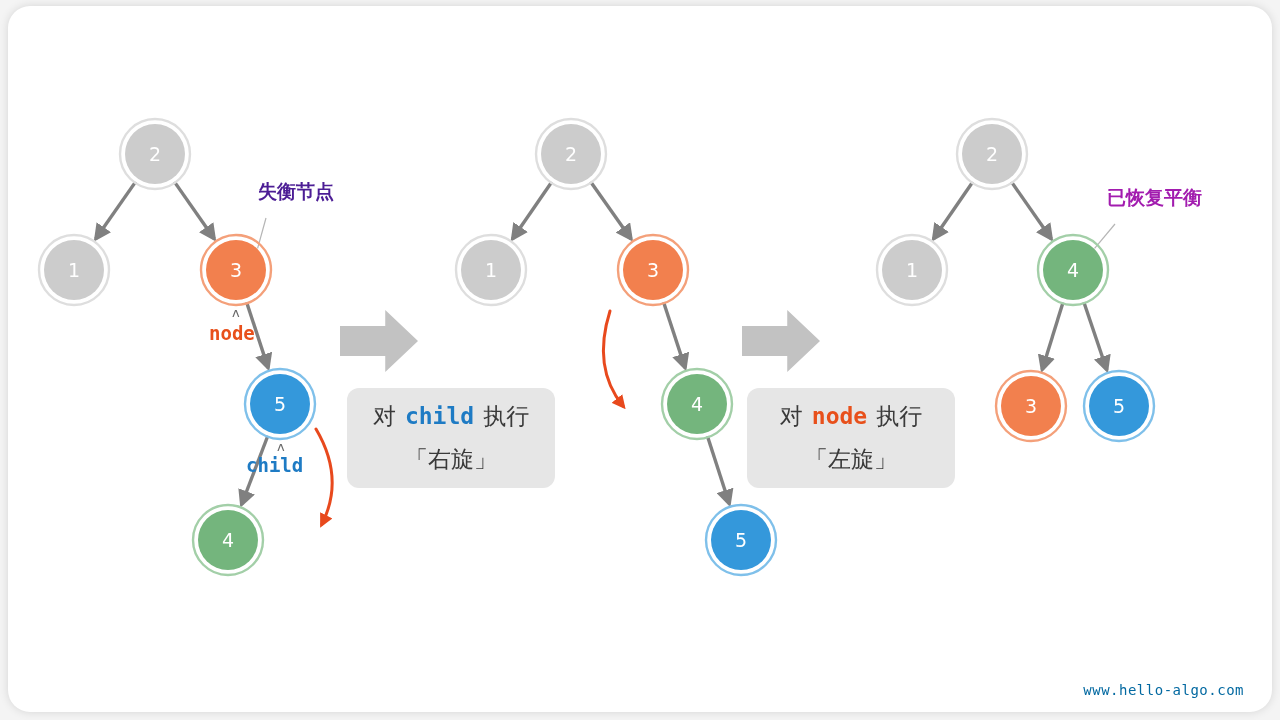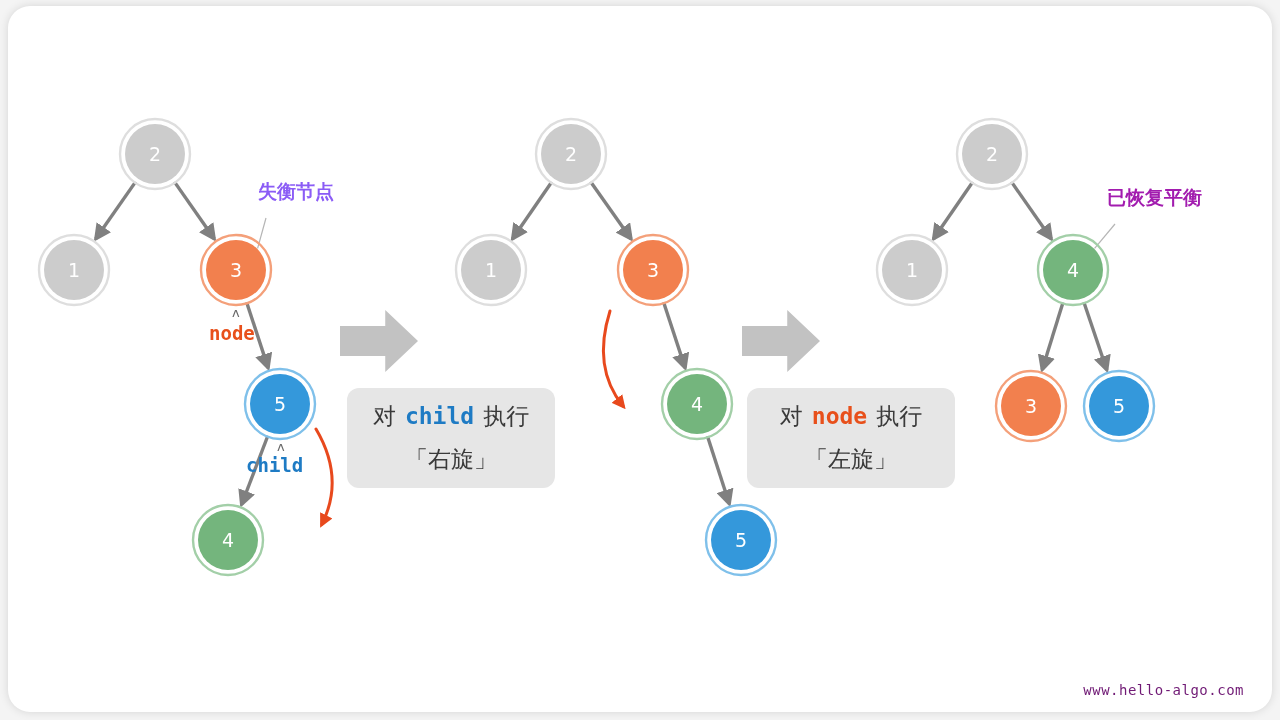"失衡节点" .callout.orange { color: #8b5cf6 -> #4c1d95 }
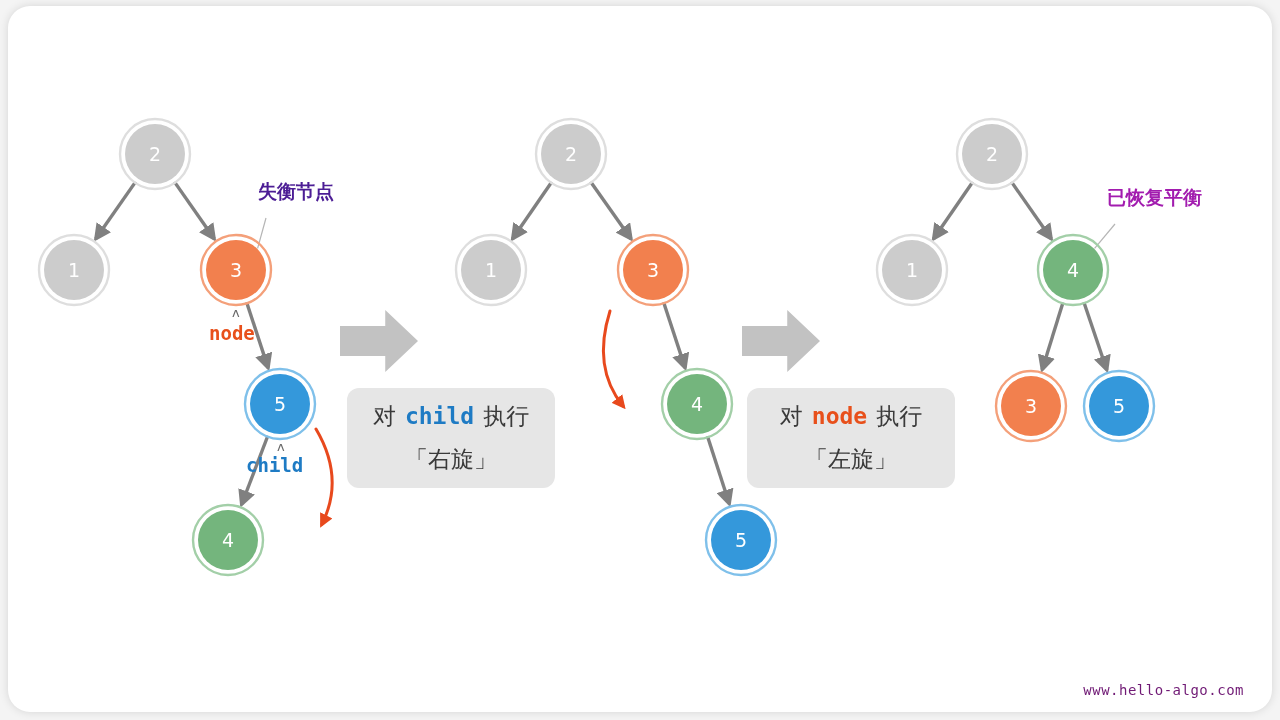"www.hello-algo.com" #watermark { color: #701a75 -> #0369a1 }
